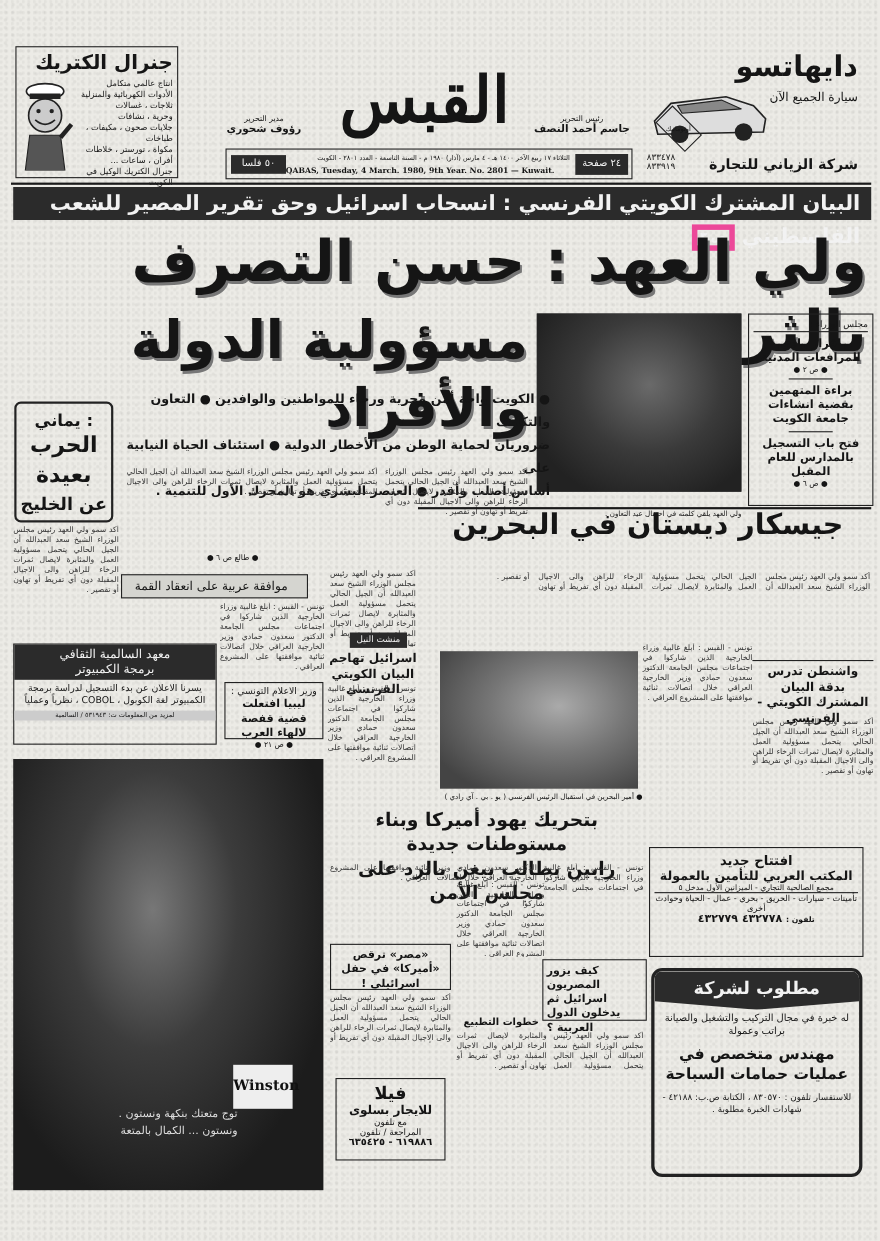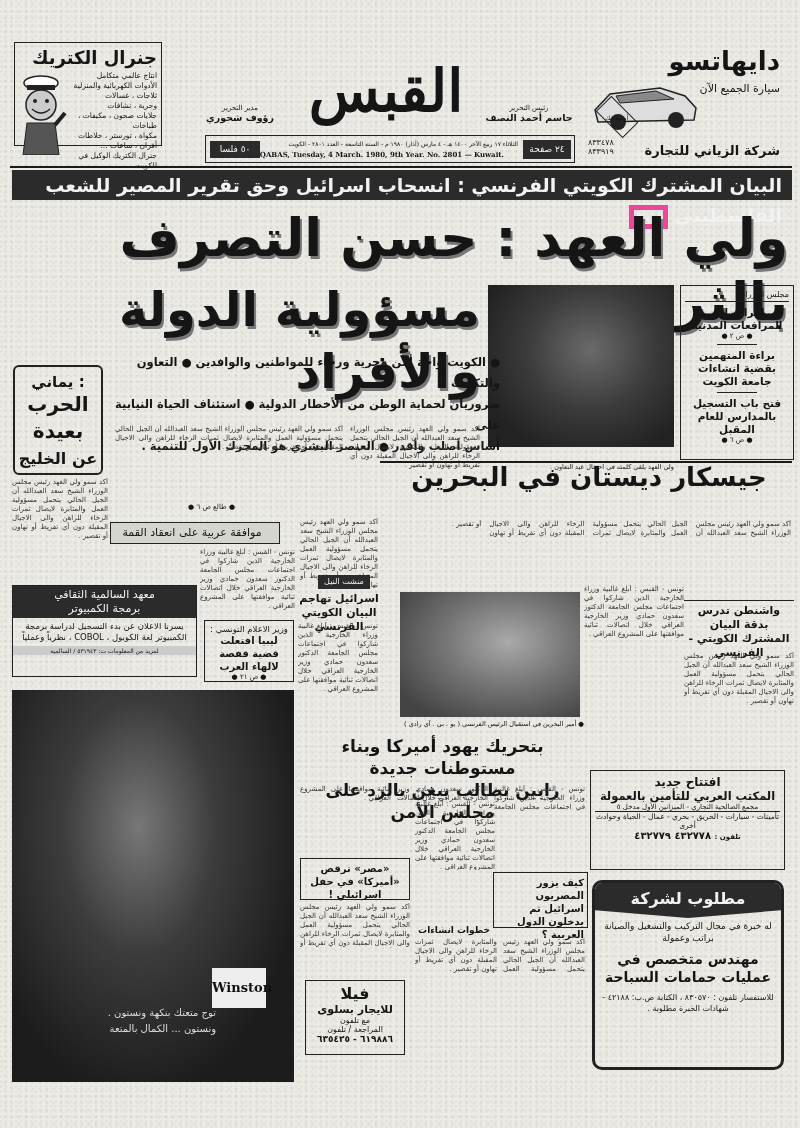"جنرال الكتريك" .ad-left { height: 104px -> 120px }
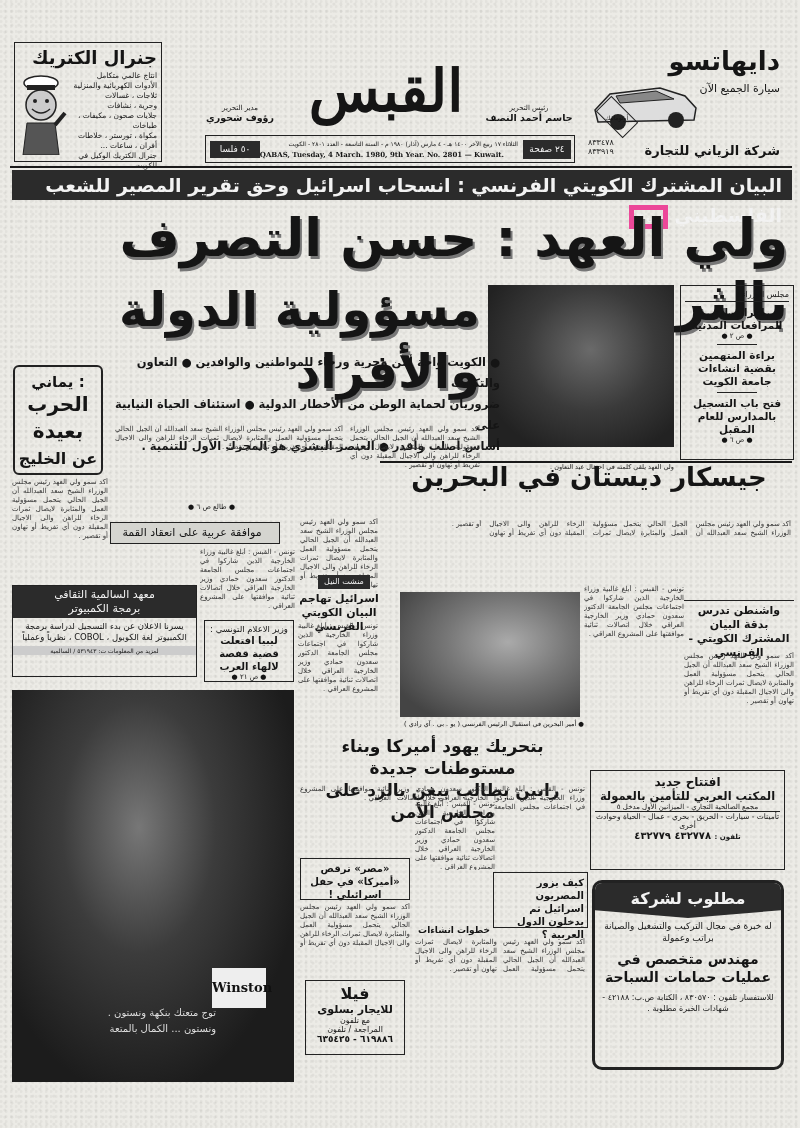"وزير الاعلام التونسي :" div.abs { height: 62px -> 52px }
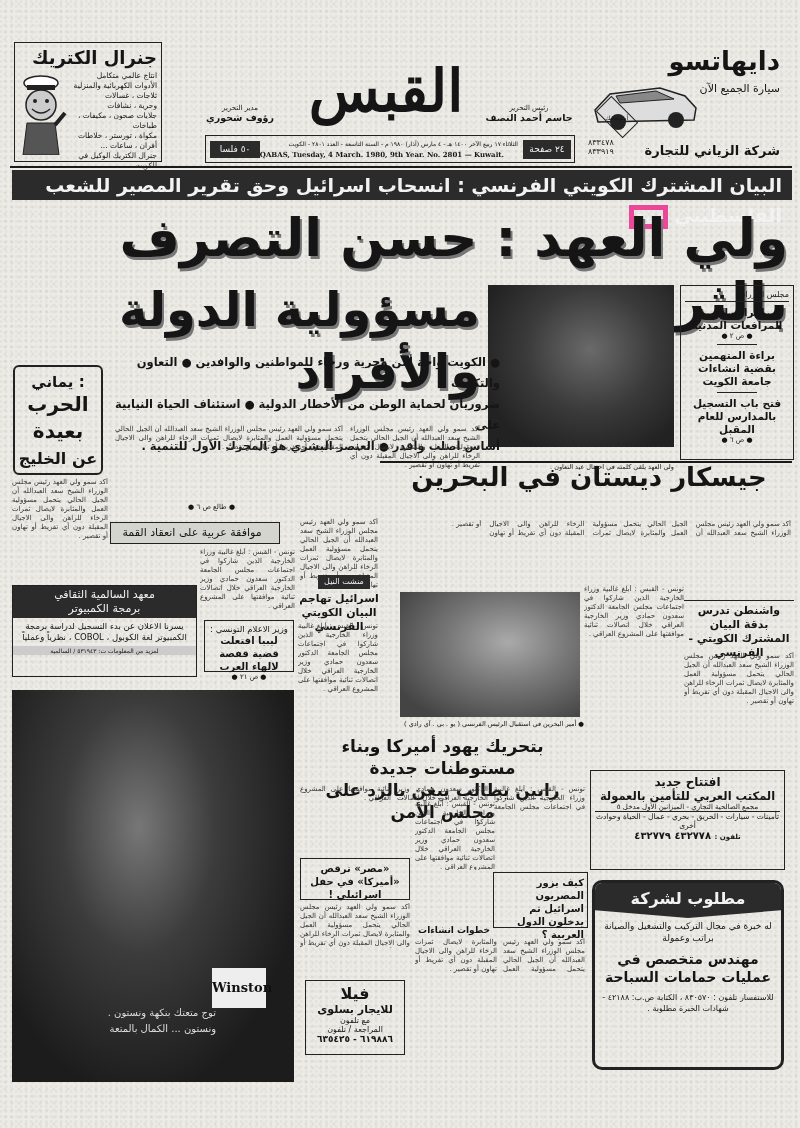"كيف يزور المصريون اسرائيل ثم" div.abs { text-align: right -> left }
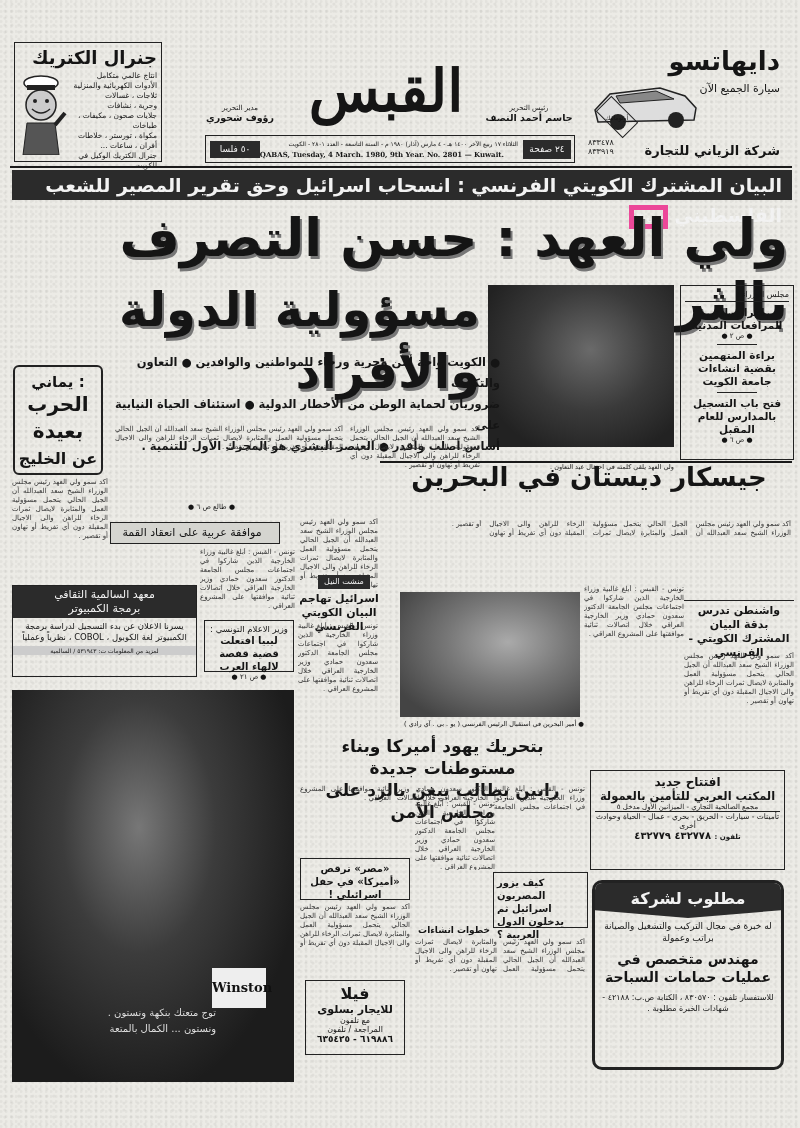"خطوات انشاءات" div.abs { text: انشاءات -> التطبيع }
